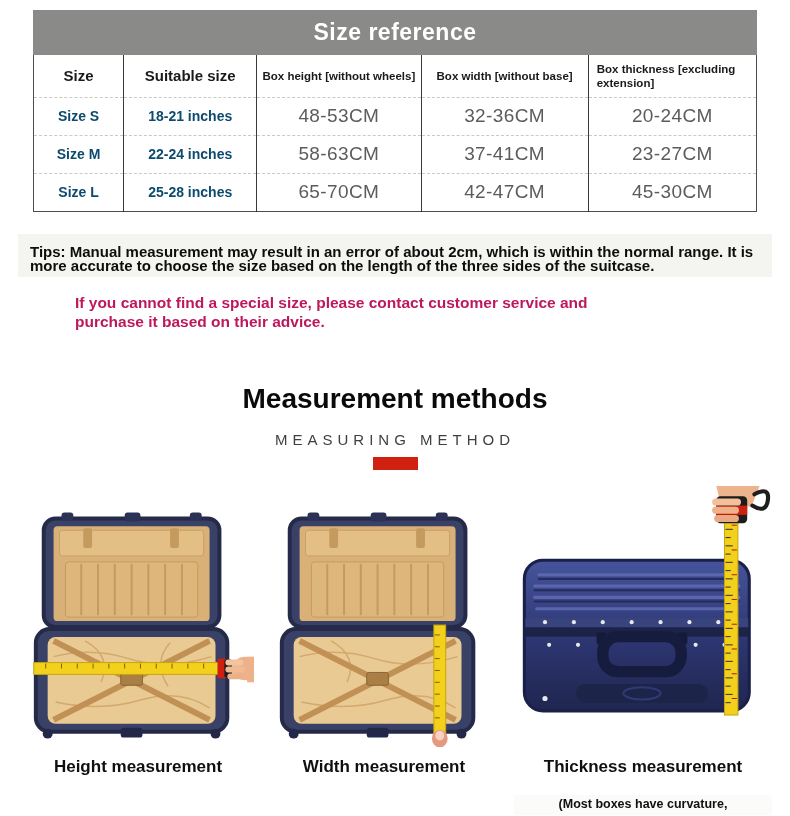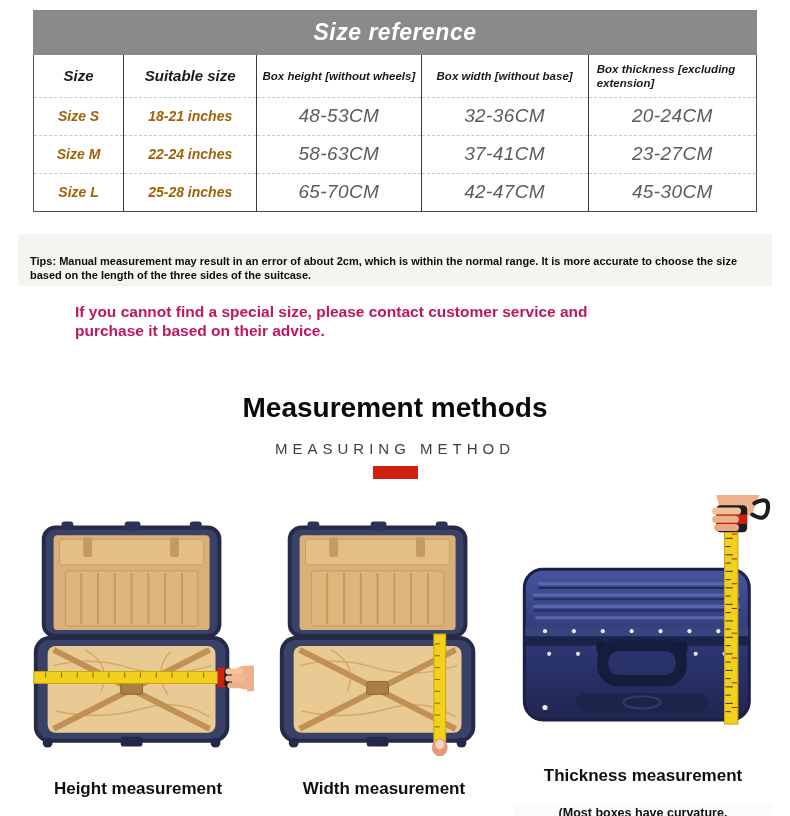"Size reference" .size-section { font-style: italic -> none }
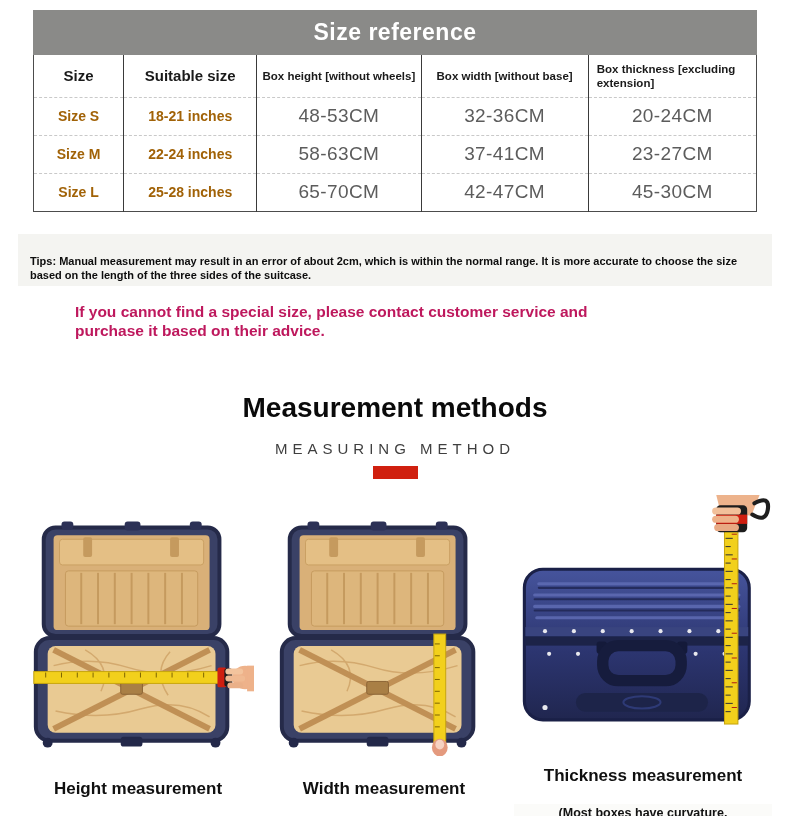"Size S" td.c-size { color: #a16207 -> #0c4a6e }
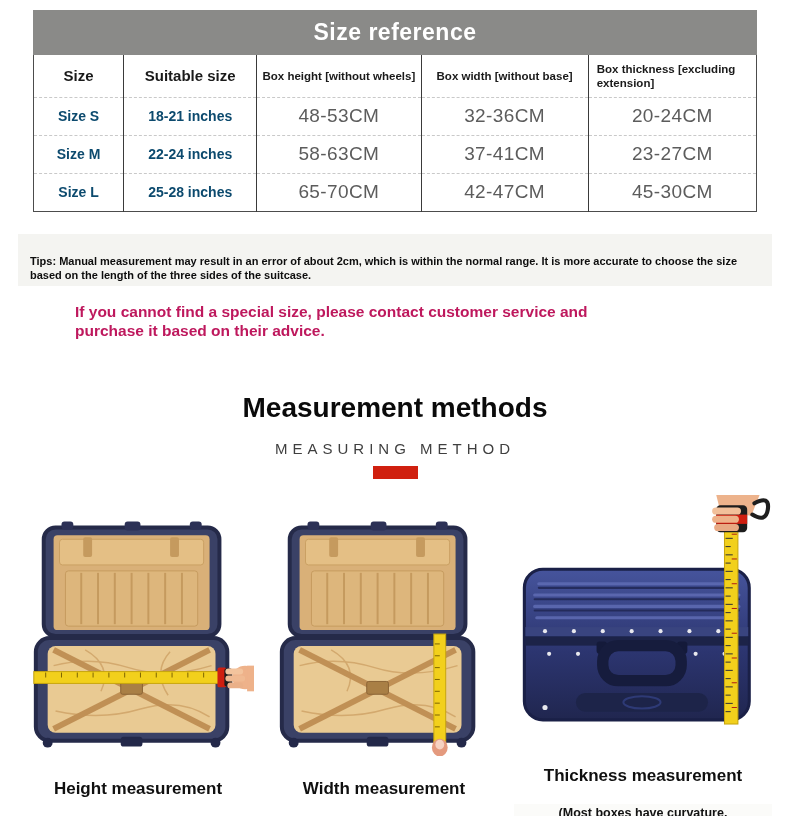"Tips: Manual measurement may result" .tips-note { font-size: 11px -> 15px; padding: 20px 12px 4px 12px -> 11px 12px 4px 12px }
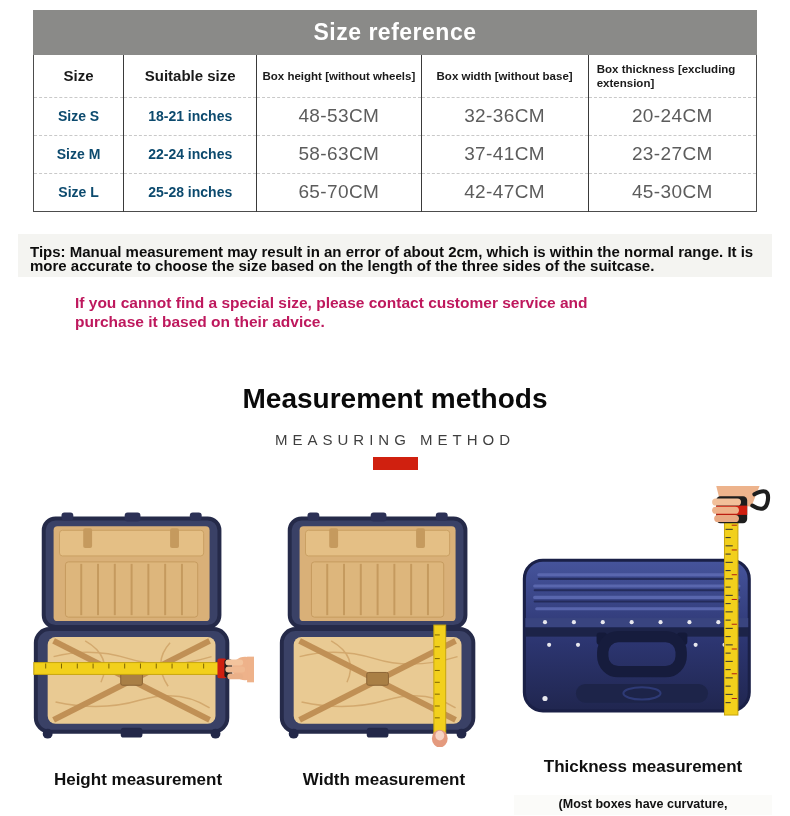"Height measurement" .fig-col-1, .fig-col-2 { gap: 13px -> none }
